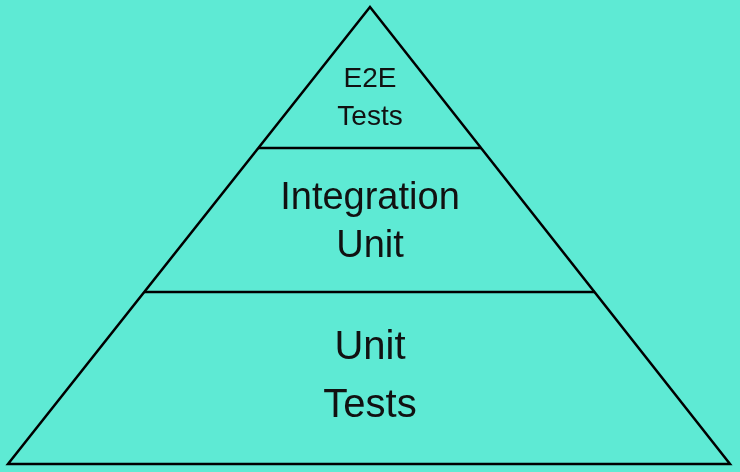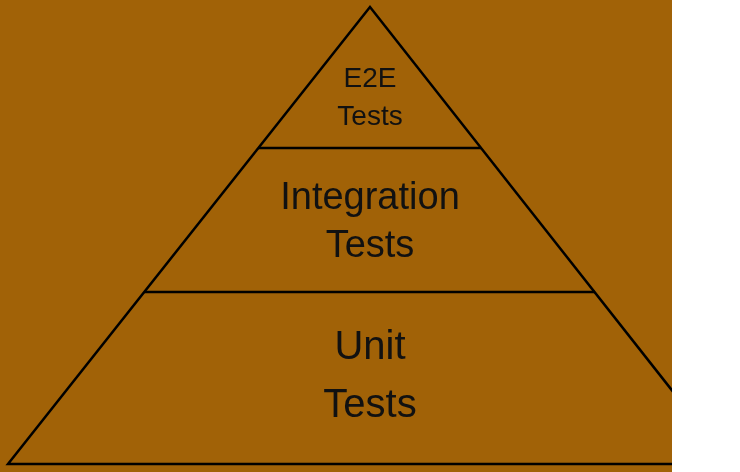"E2E" .canvas { background: #a16207 -> #5eead4; width: 672px -> 740px }
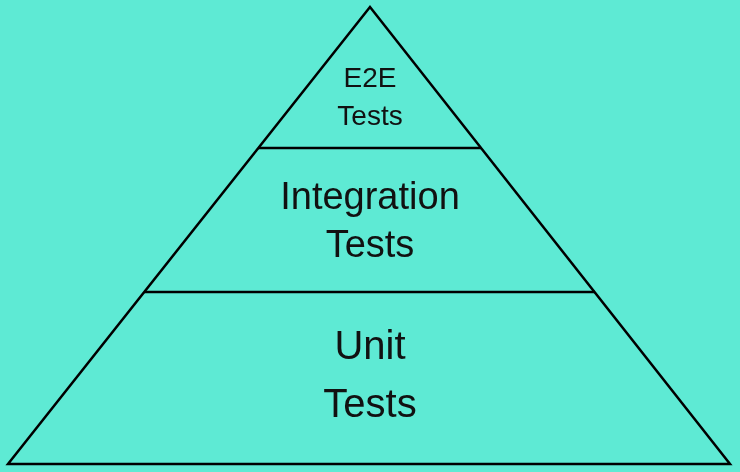"Integration" div.level-label { text: Tests -> Unit }
